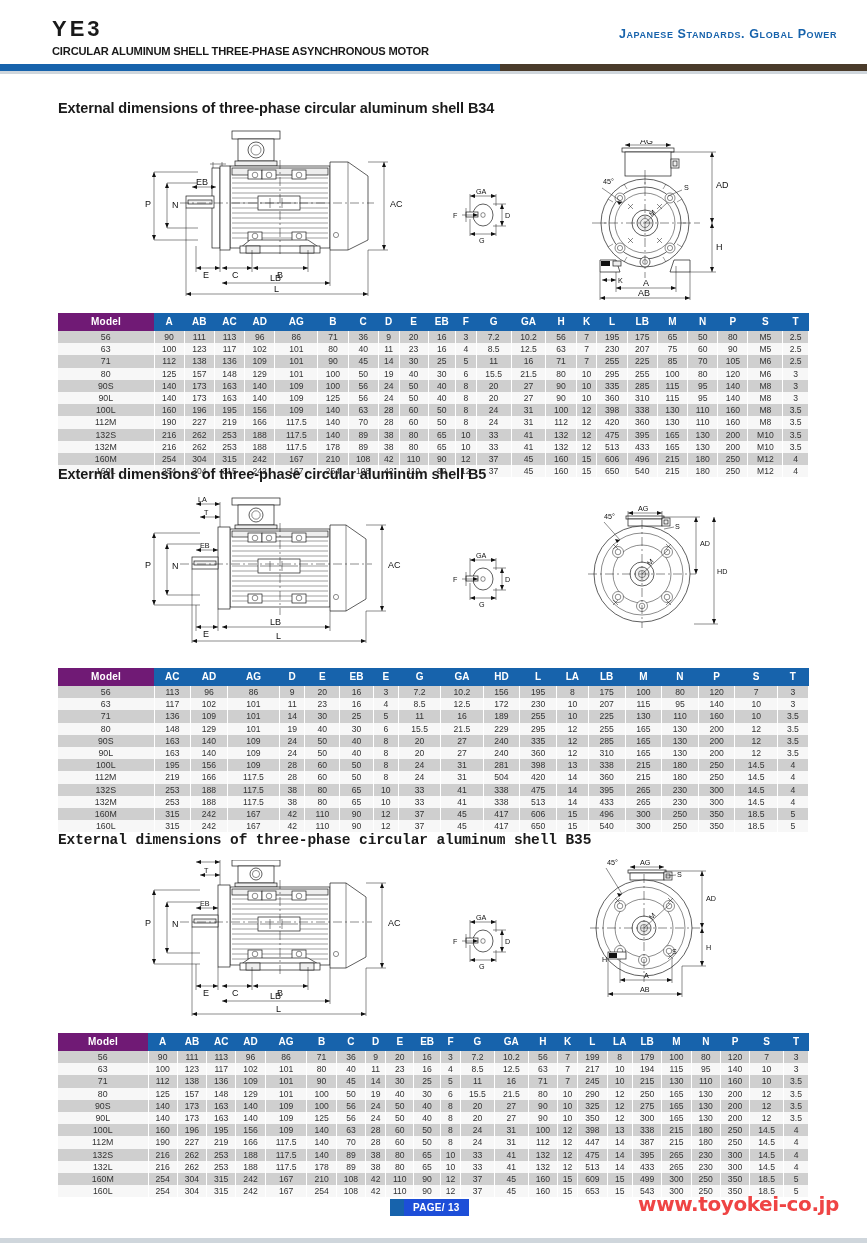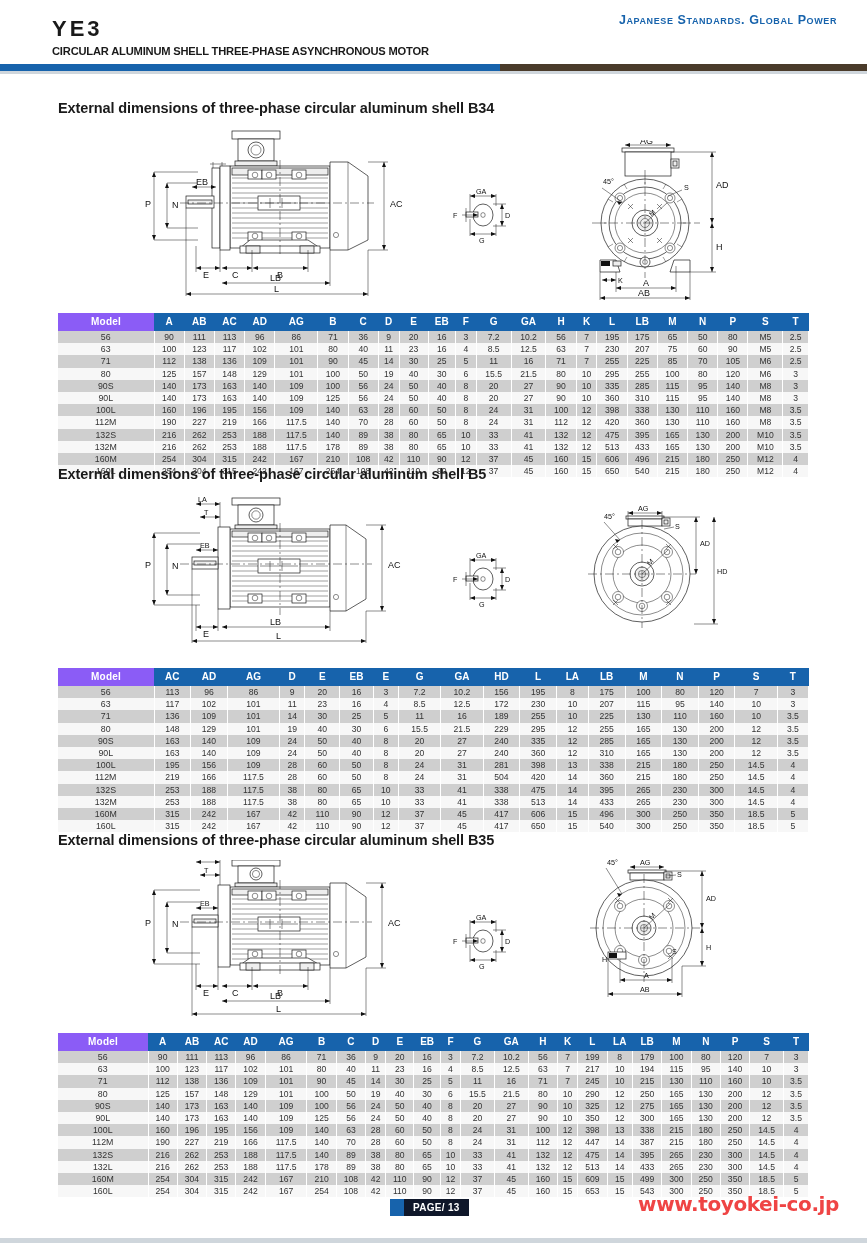"Japanese Standards. Global Power" .logo-tag { margin-top: 3px -> 17px }
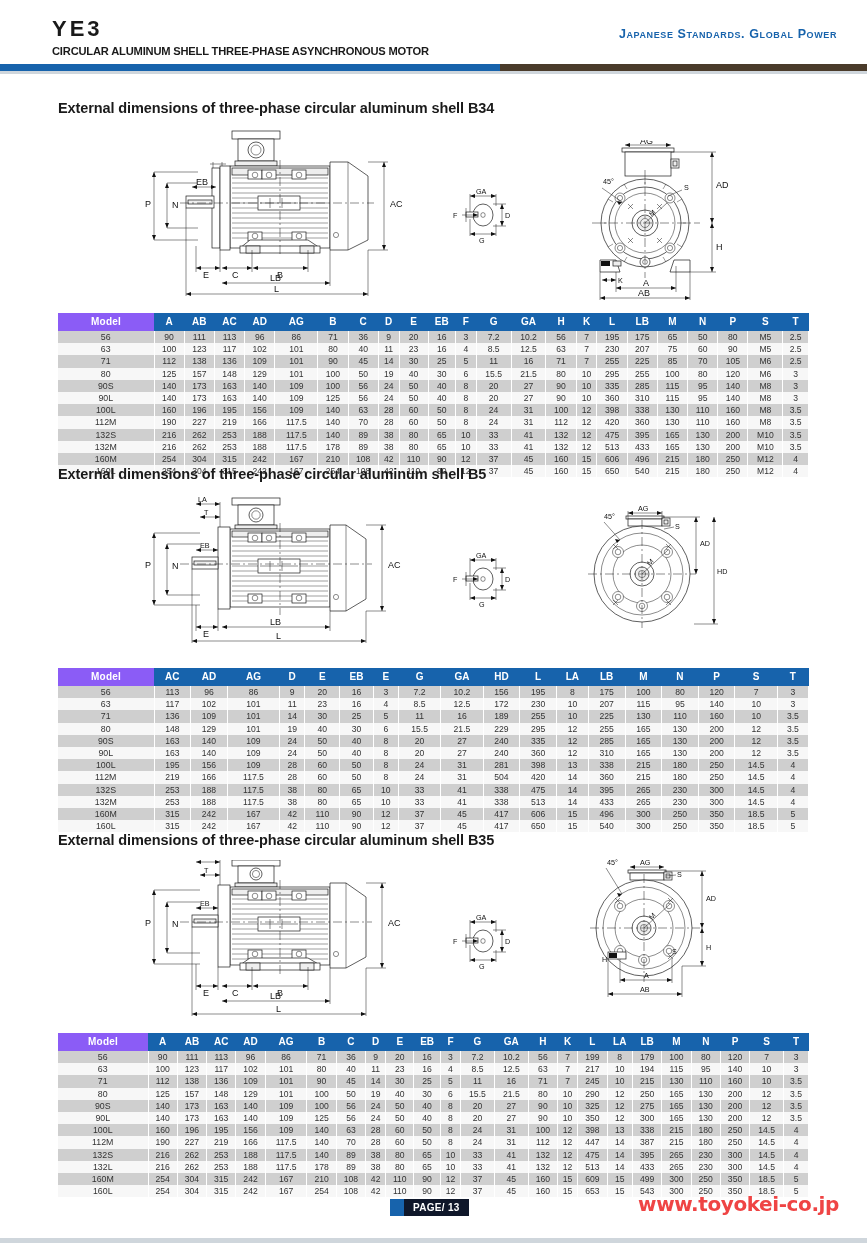"Model" .tbl th.model-h { background: #8b5cf6 -> #701a75 }
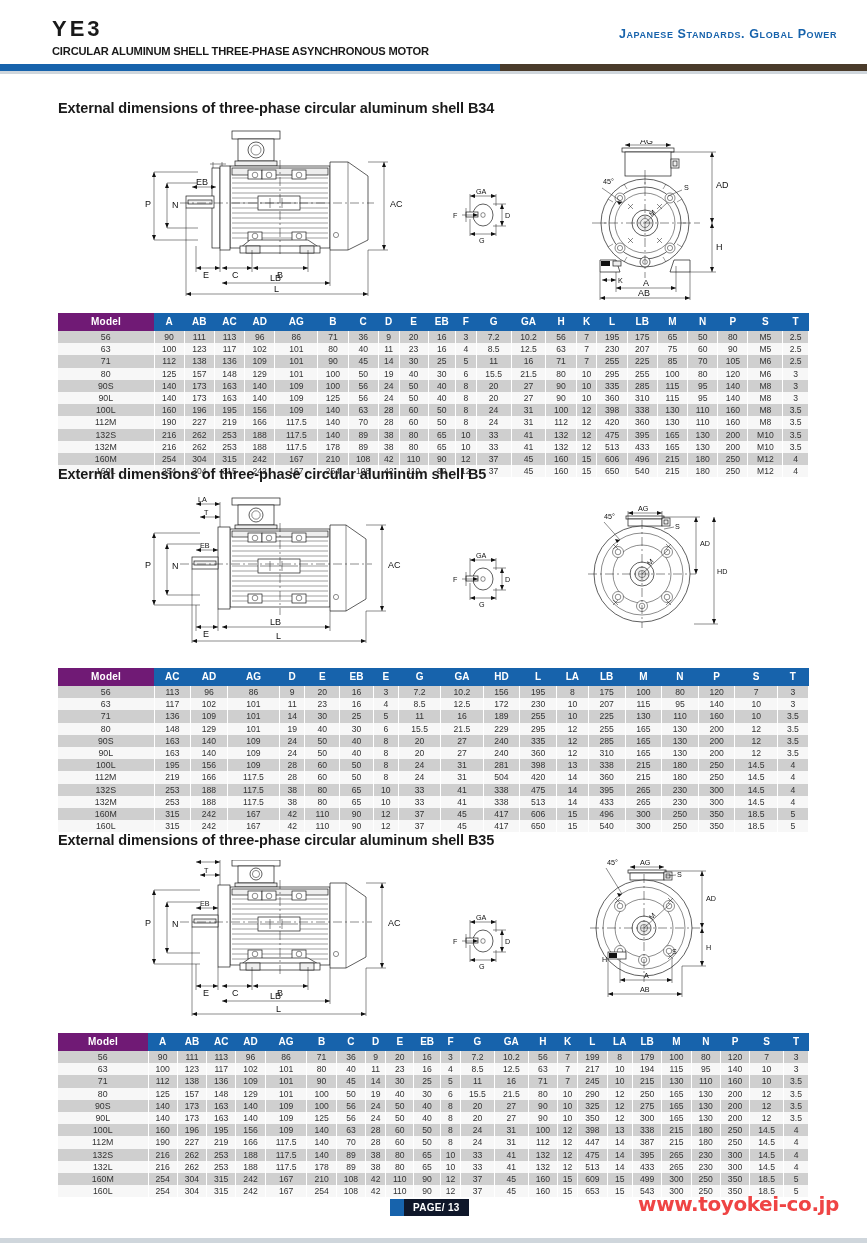"External dimensions of three-phase circular aluminum shell B35" div.section-title { font-family: none -> Liberation Mono, monospace }
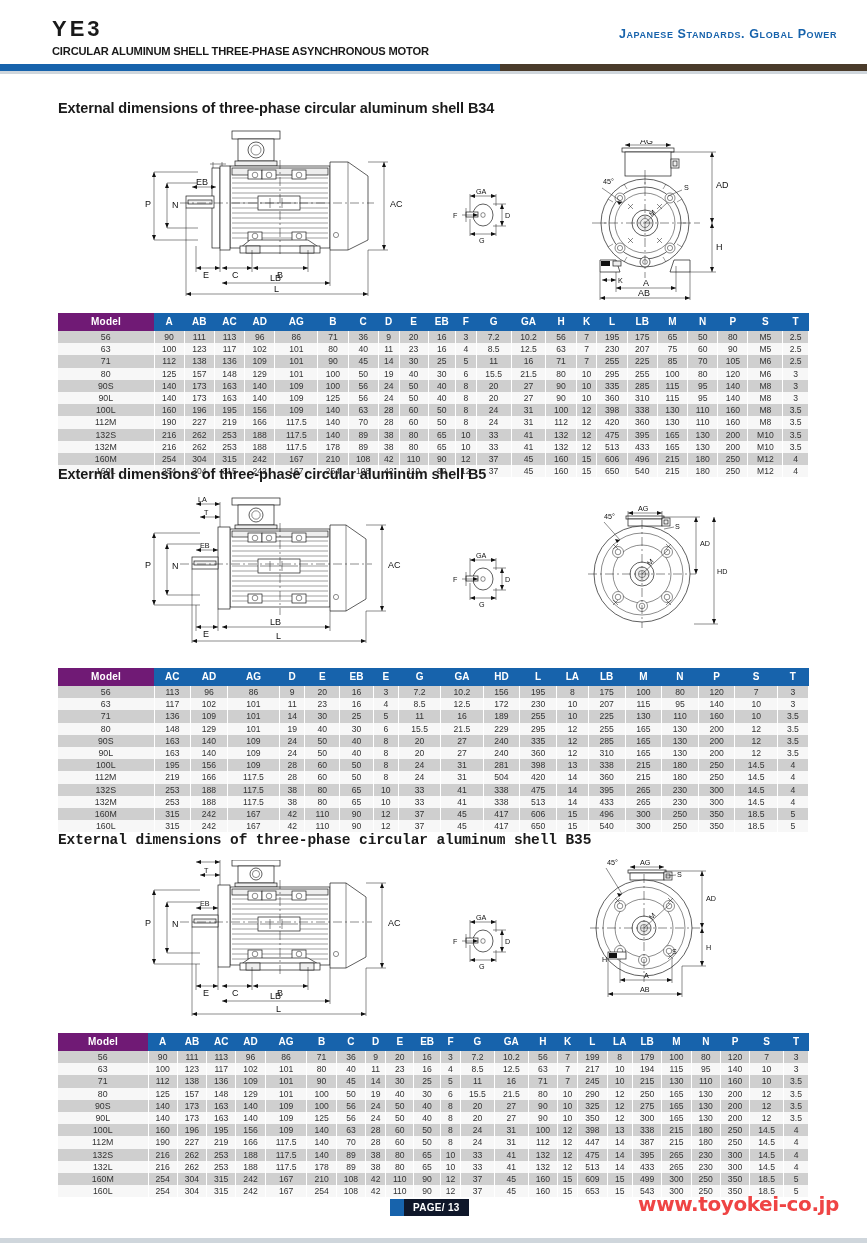"PAGE/ 13" .fp-dark { background: #0f172a -> #1d4ed8 }
